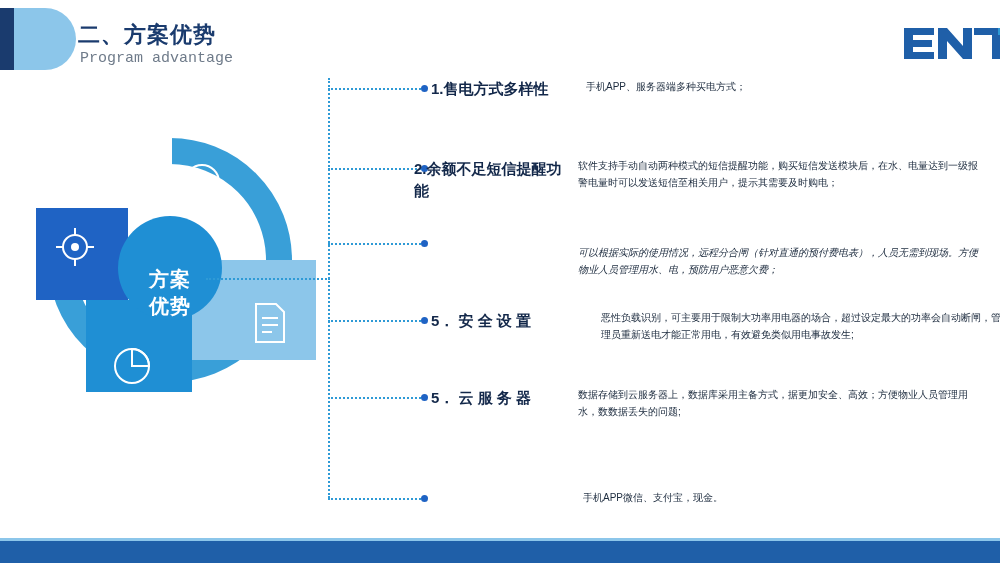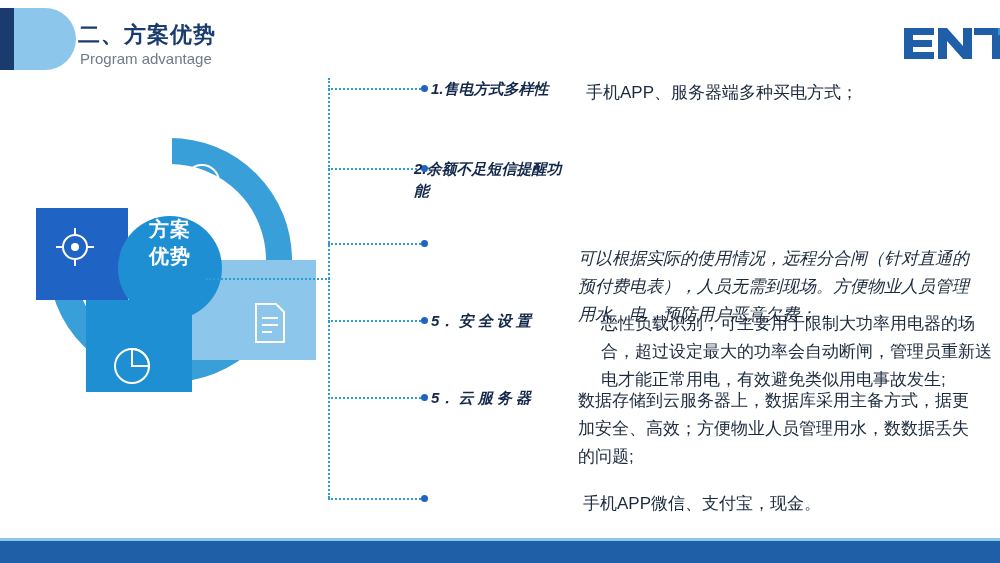"Program advantage" .header-sub { font-family: Liberation Sans, sans-serif -> Liberation Mono, monospace }
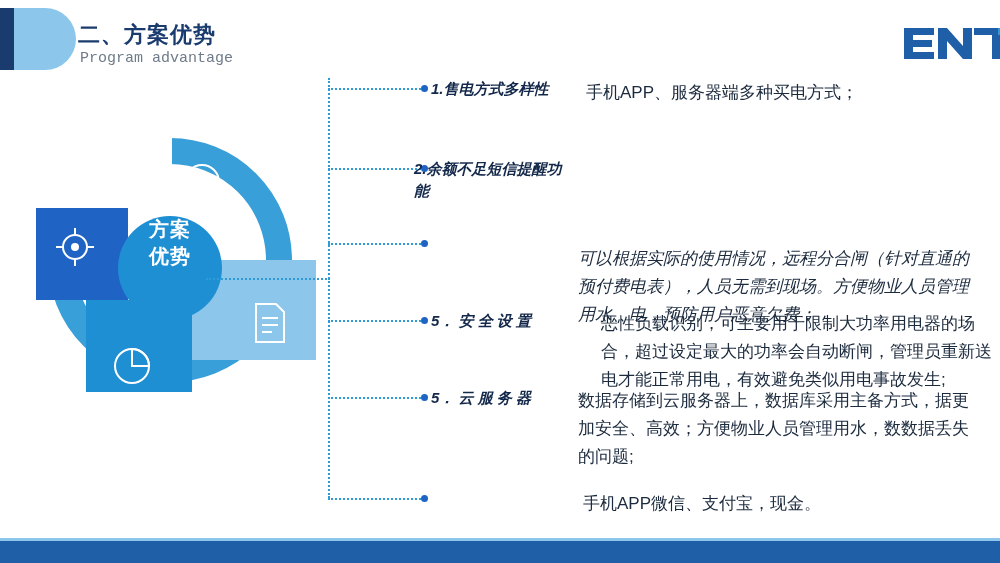"1.售电方式多样性" .row-title { font-style: italic -> none }
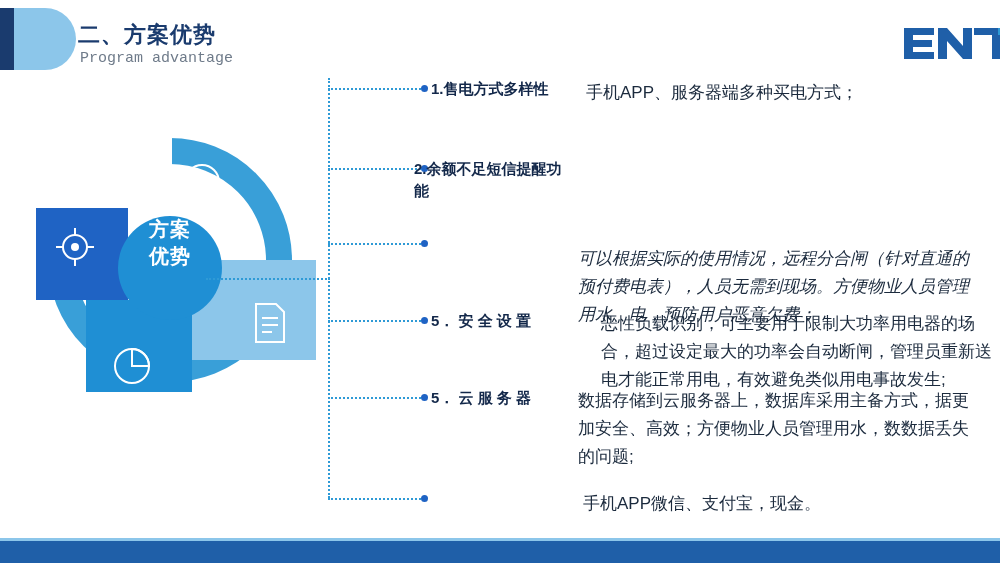"手机APP、服务器端多种买电方式；" .row-body { font-size: 17px -> 10px }
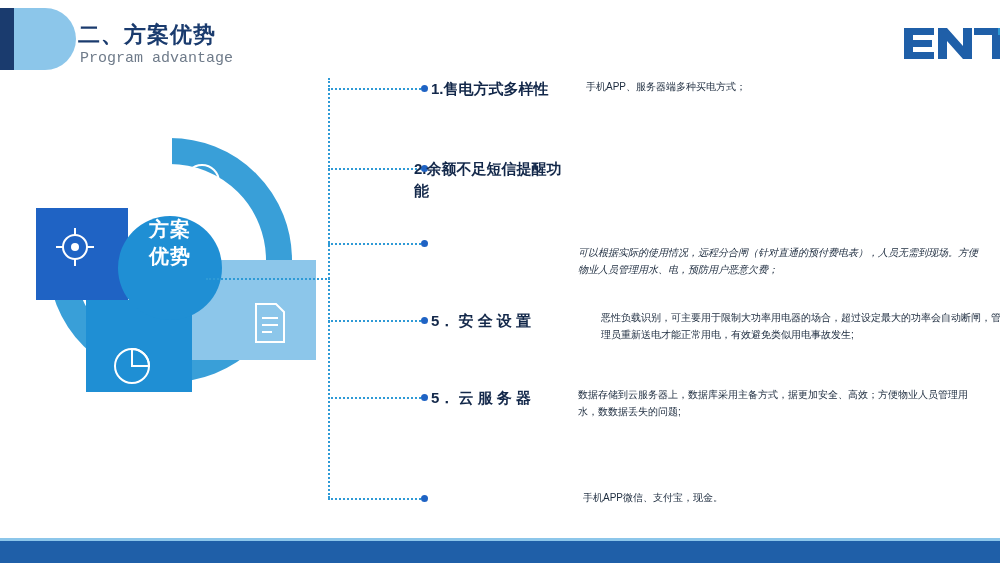"软件支持手动自动两种模式的短信提醒功能，购买短信发送模块后，在水、电量达到一级报" div.row-body { html: none -> <div>软件支持手动自动两种模式的短信提醒功能，购买短信发送模块后，在水、电量达到一级报警电量时可以发送短信至相关用户，提示其需要及时购电；</div> }
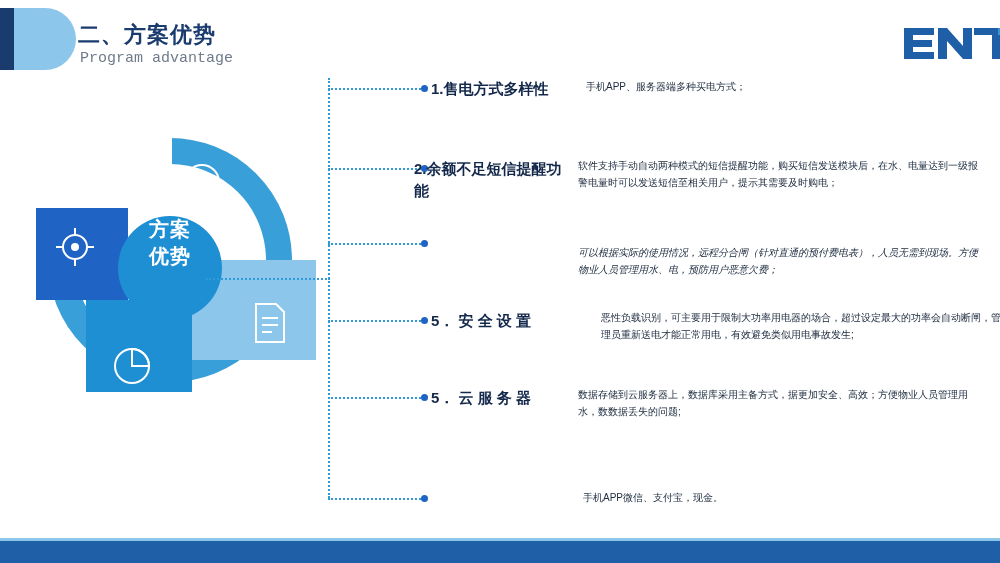"方案" .center-circle { justify-content: flex-start -> flex-end }
